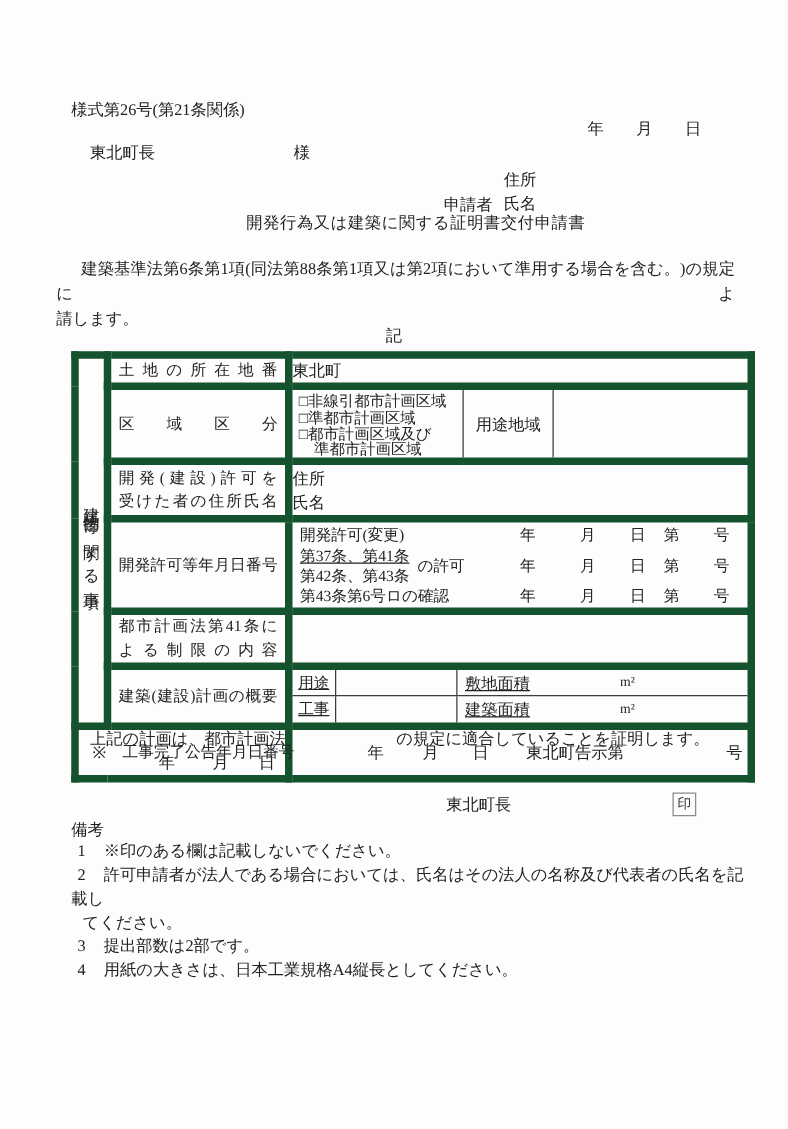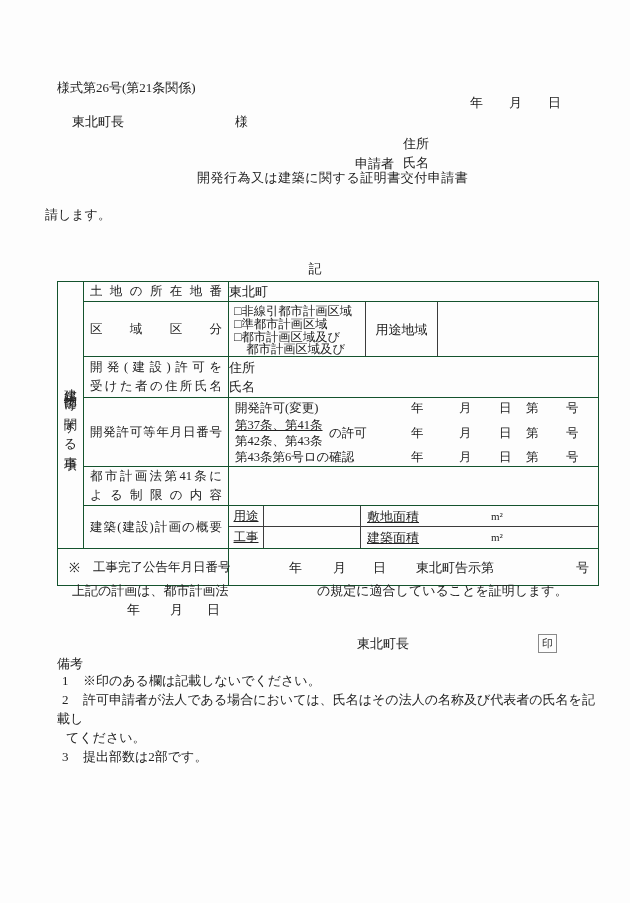"建築基準法第6条第1項(同法第88条第1項又は第2項において準用する場合を含む。" div.pl1 { html: none -> <div>建築基準法第6条第1項(同法第88条第1項又は第2項において準用する場合を含む。)の規定によ</div> }
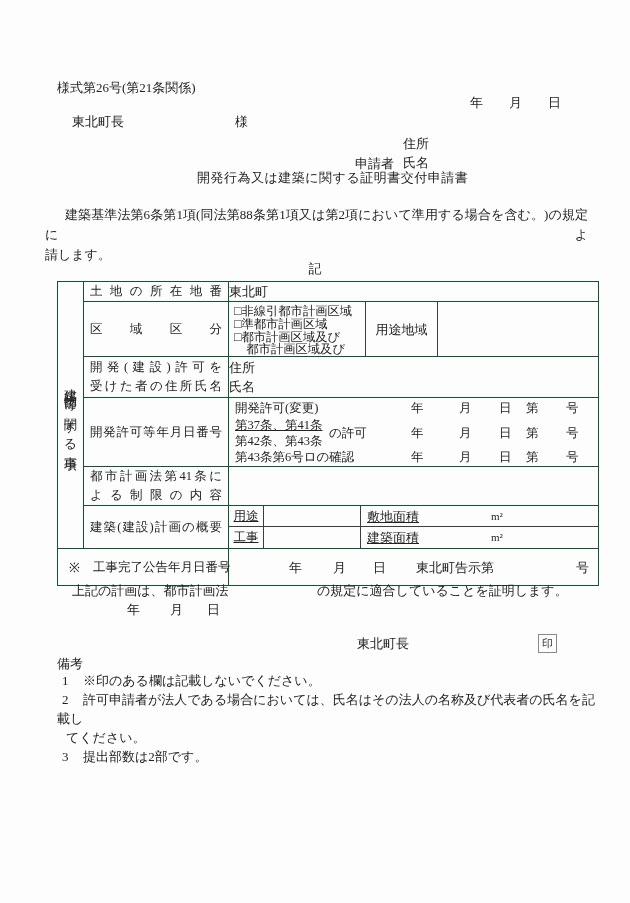"土地の所在地番" .main-table td { border: 1px solid #14532d -> 6px solid #14532d }
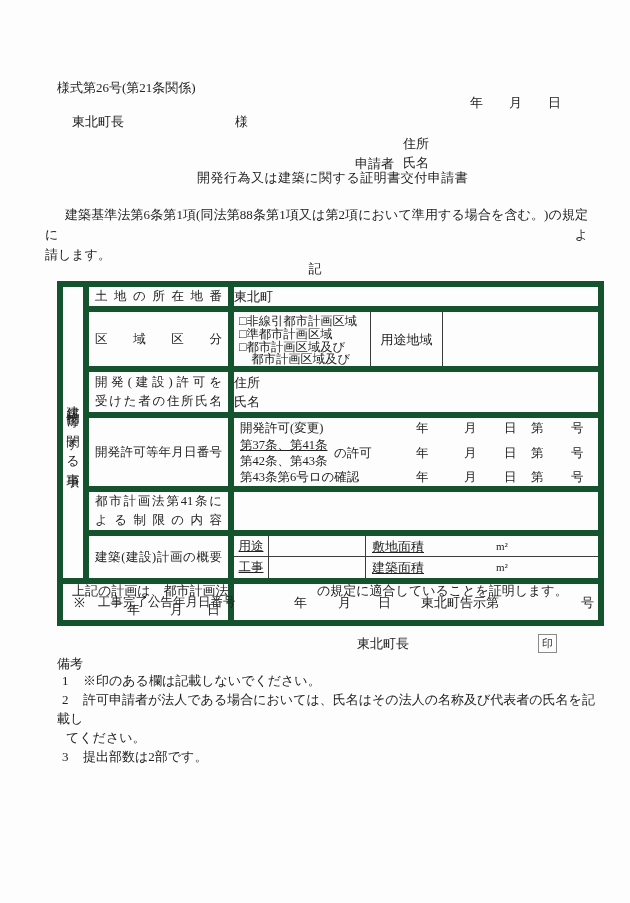"都市計画区域及び" div { text: 都市計画区域及び -> 準都市計画区域 }
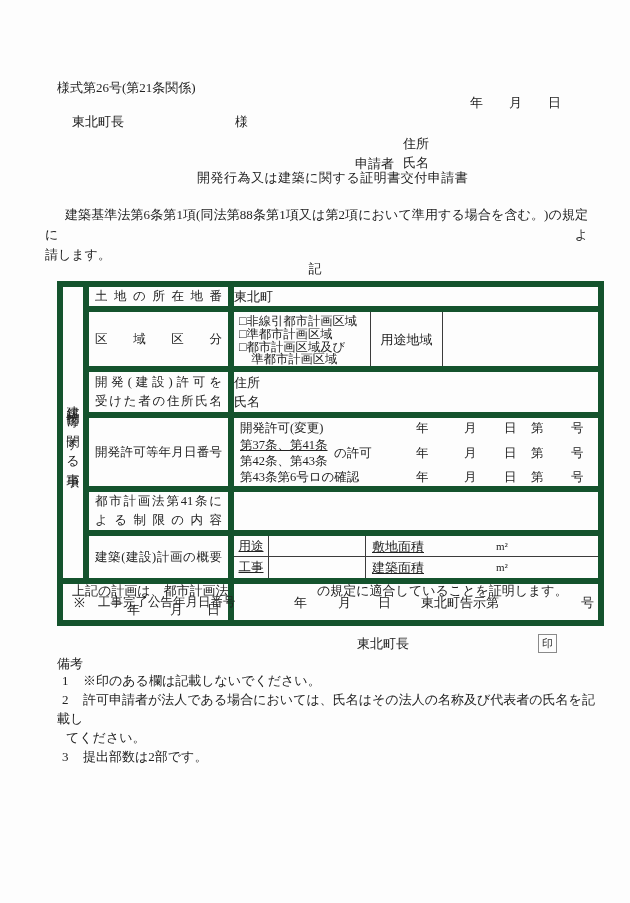"4 用紙の大きさは、日本工業規格A4縦長としてください。" div.note-line { html: none -> <div><span>4</span><span>用紙の大きさは、日本工業規格A4縦長としてください。</span></div> }
